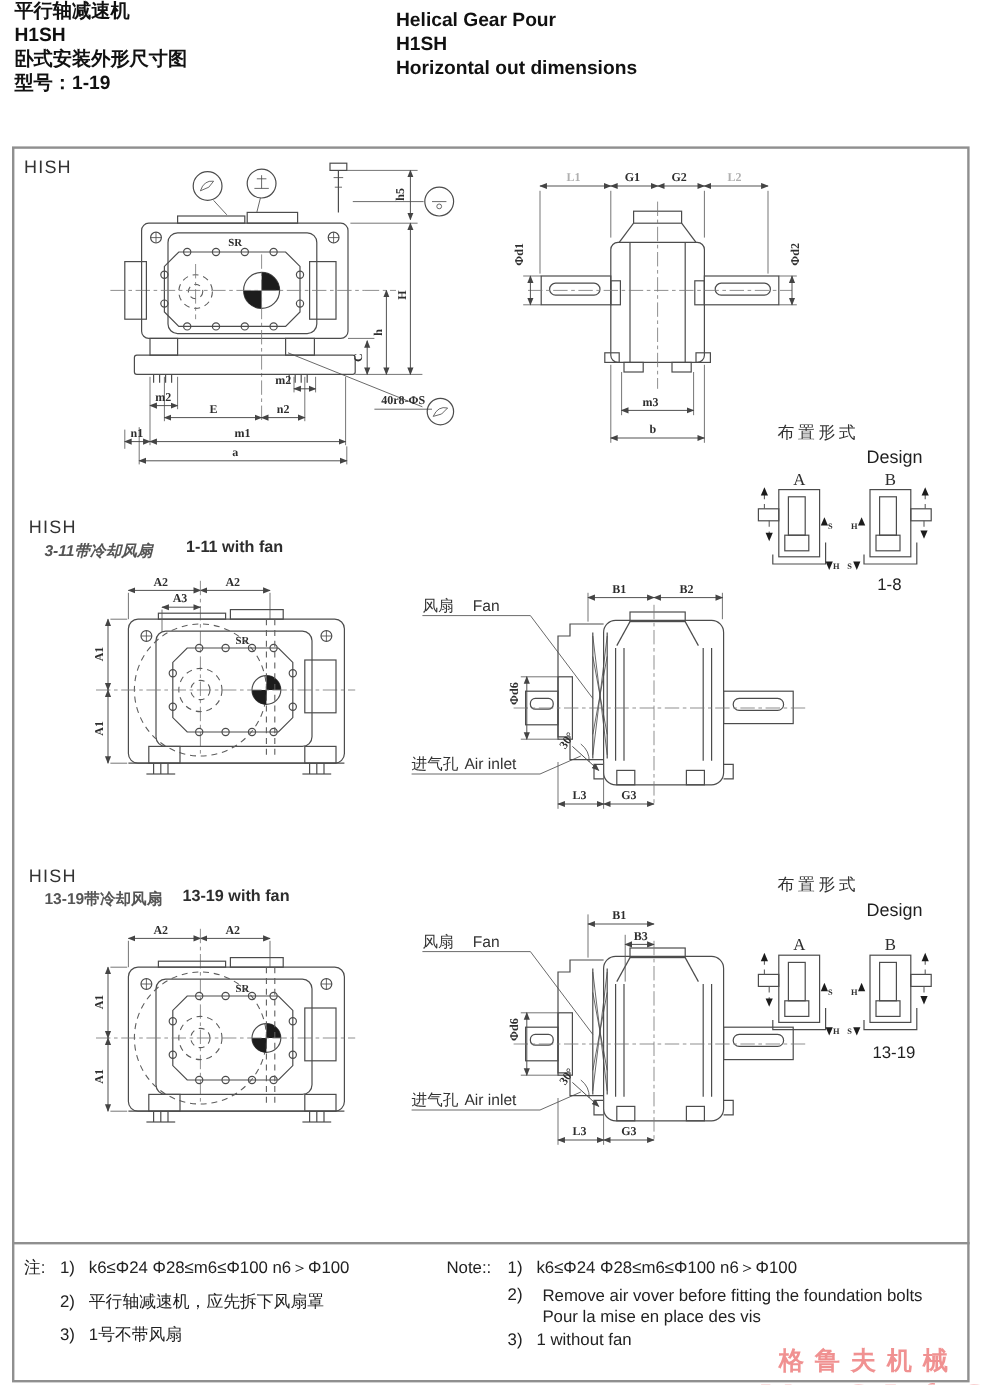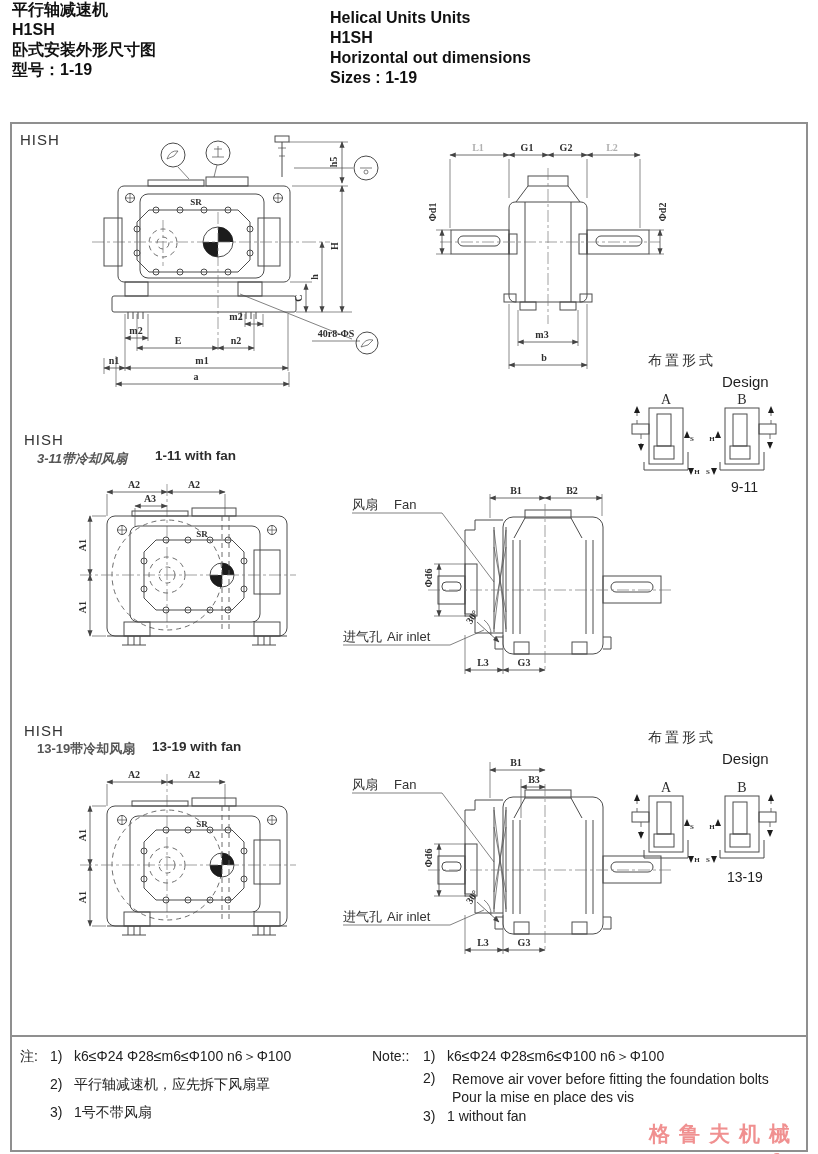"Helical Units Units" div.hline { text: Units Units -> Gear Pour }
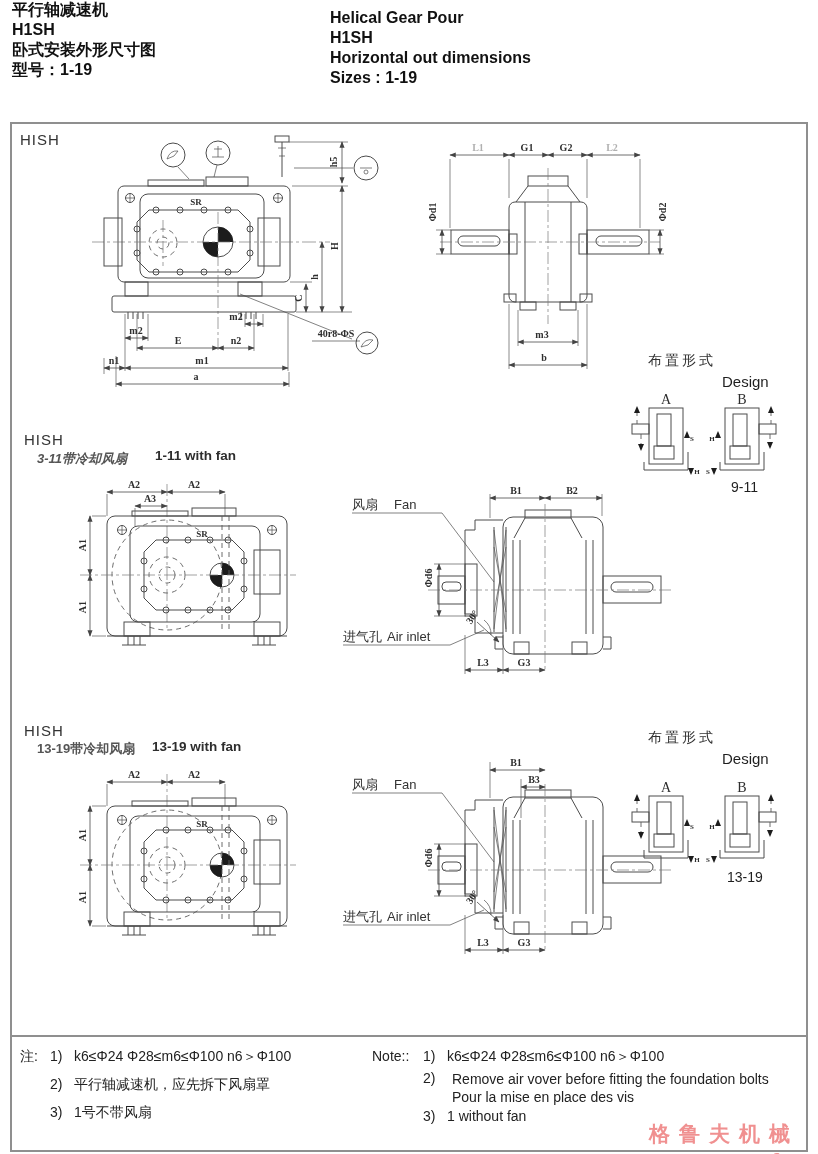"Sizes : 1-19" div.hline { html: <div>Sizes : 1-19</div> -> none }
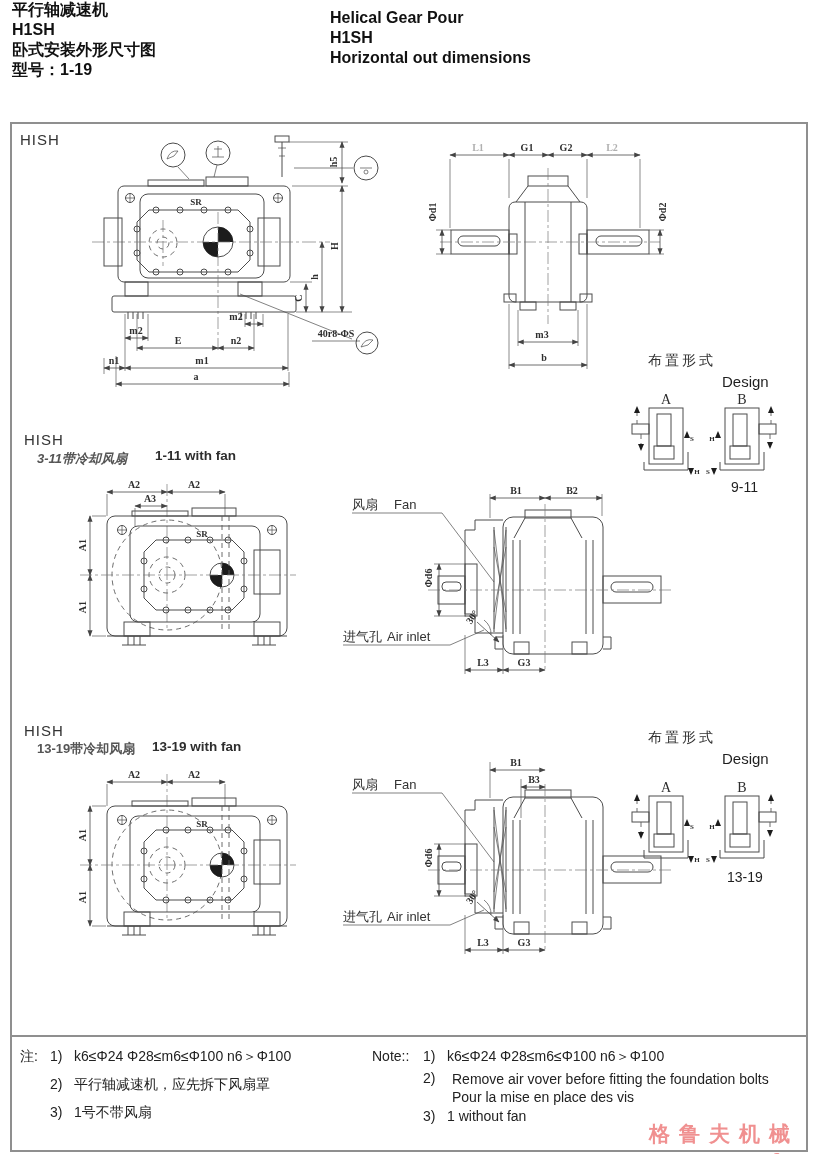"9-11" span.abs { text: 9-11 -> 1-8 }
